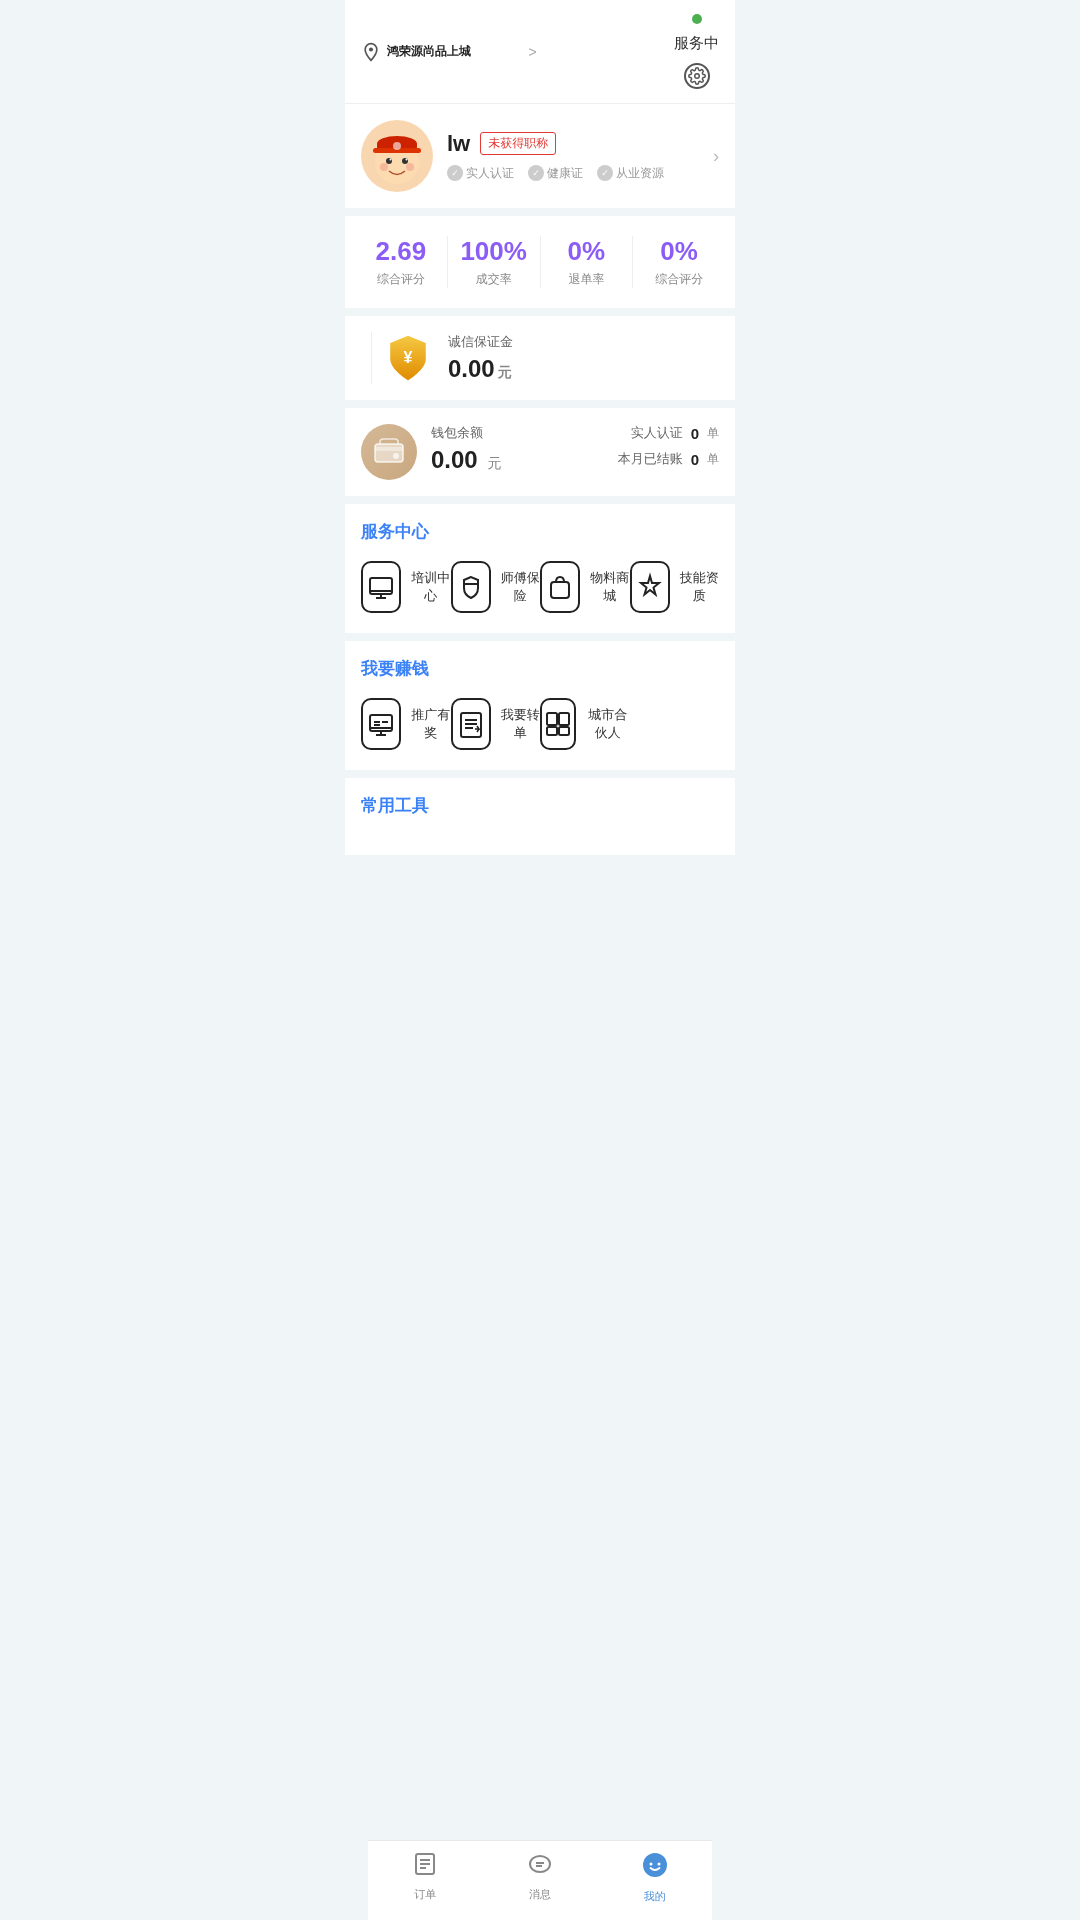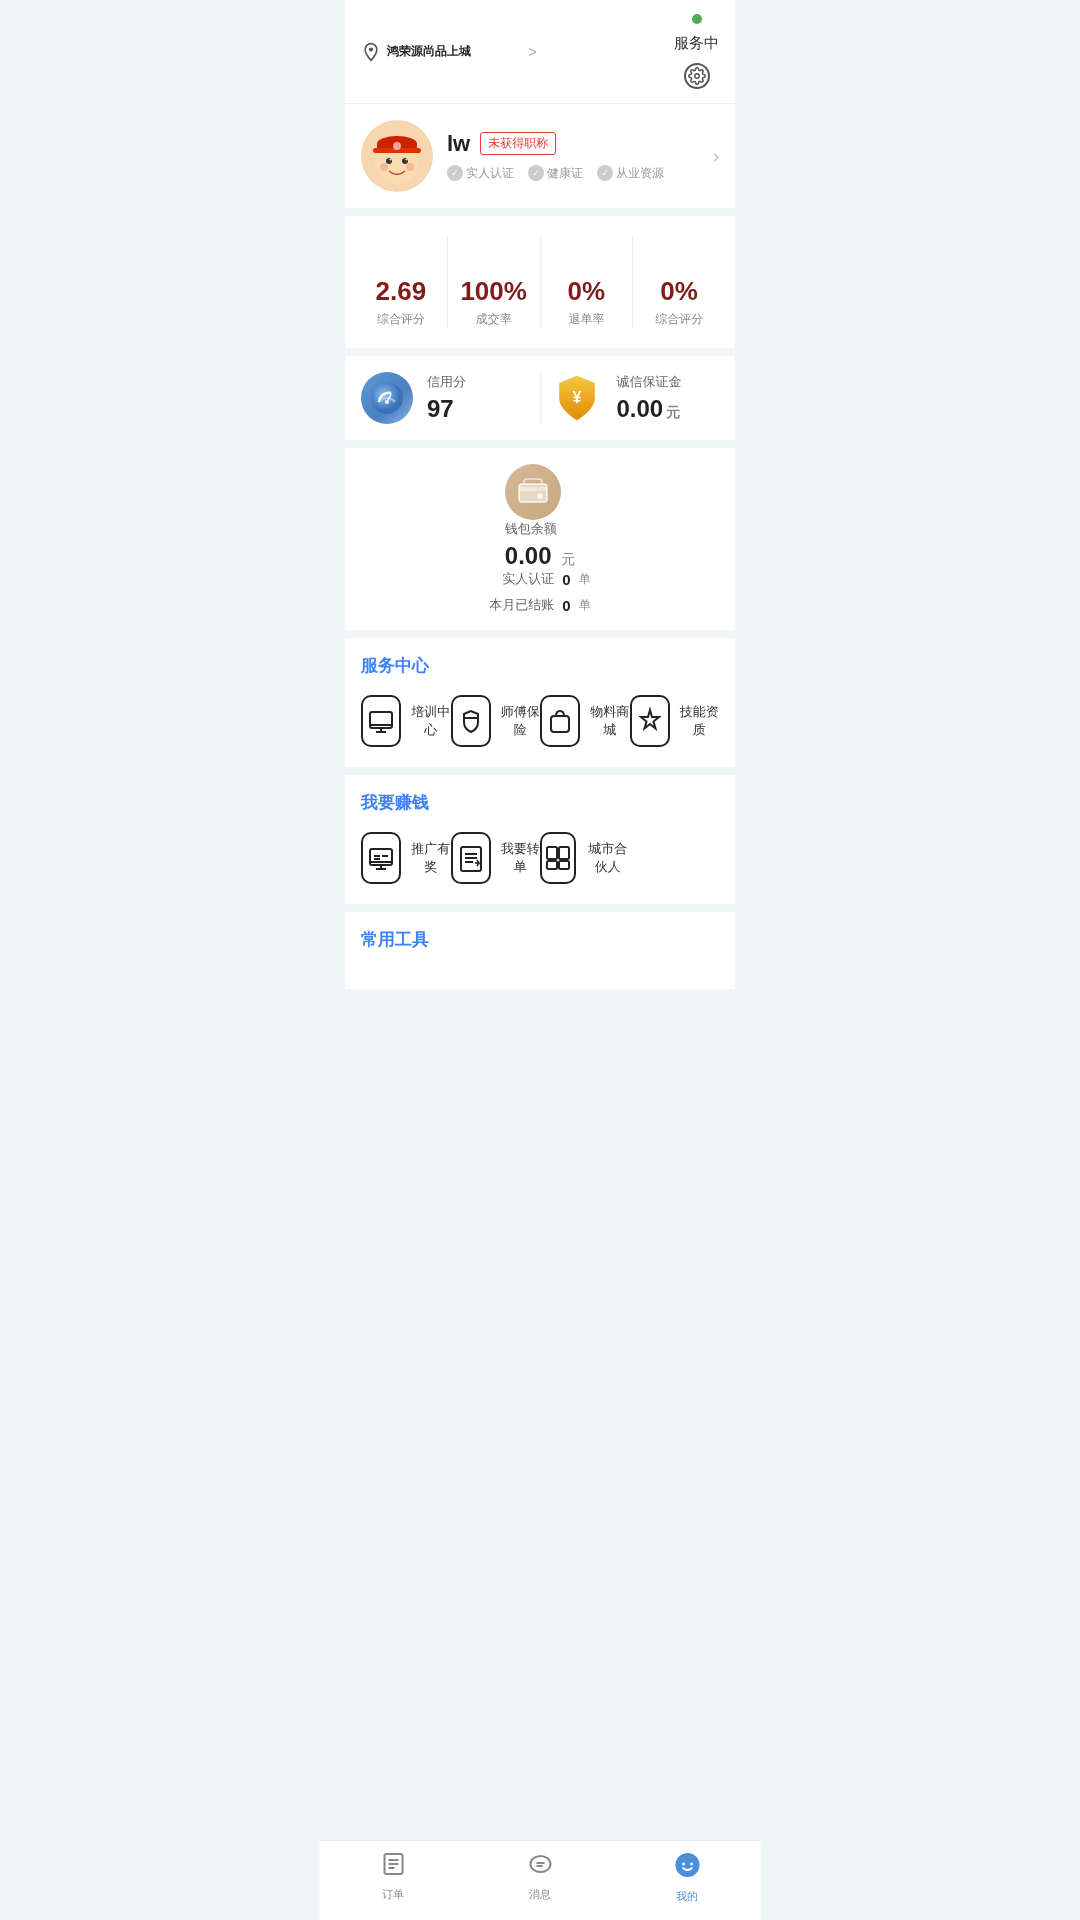"2.69" .stat-value { color: #7f1d1d -> #8b5cf6; margin-top: 40px -> none }
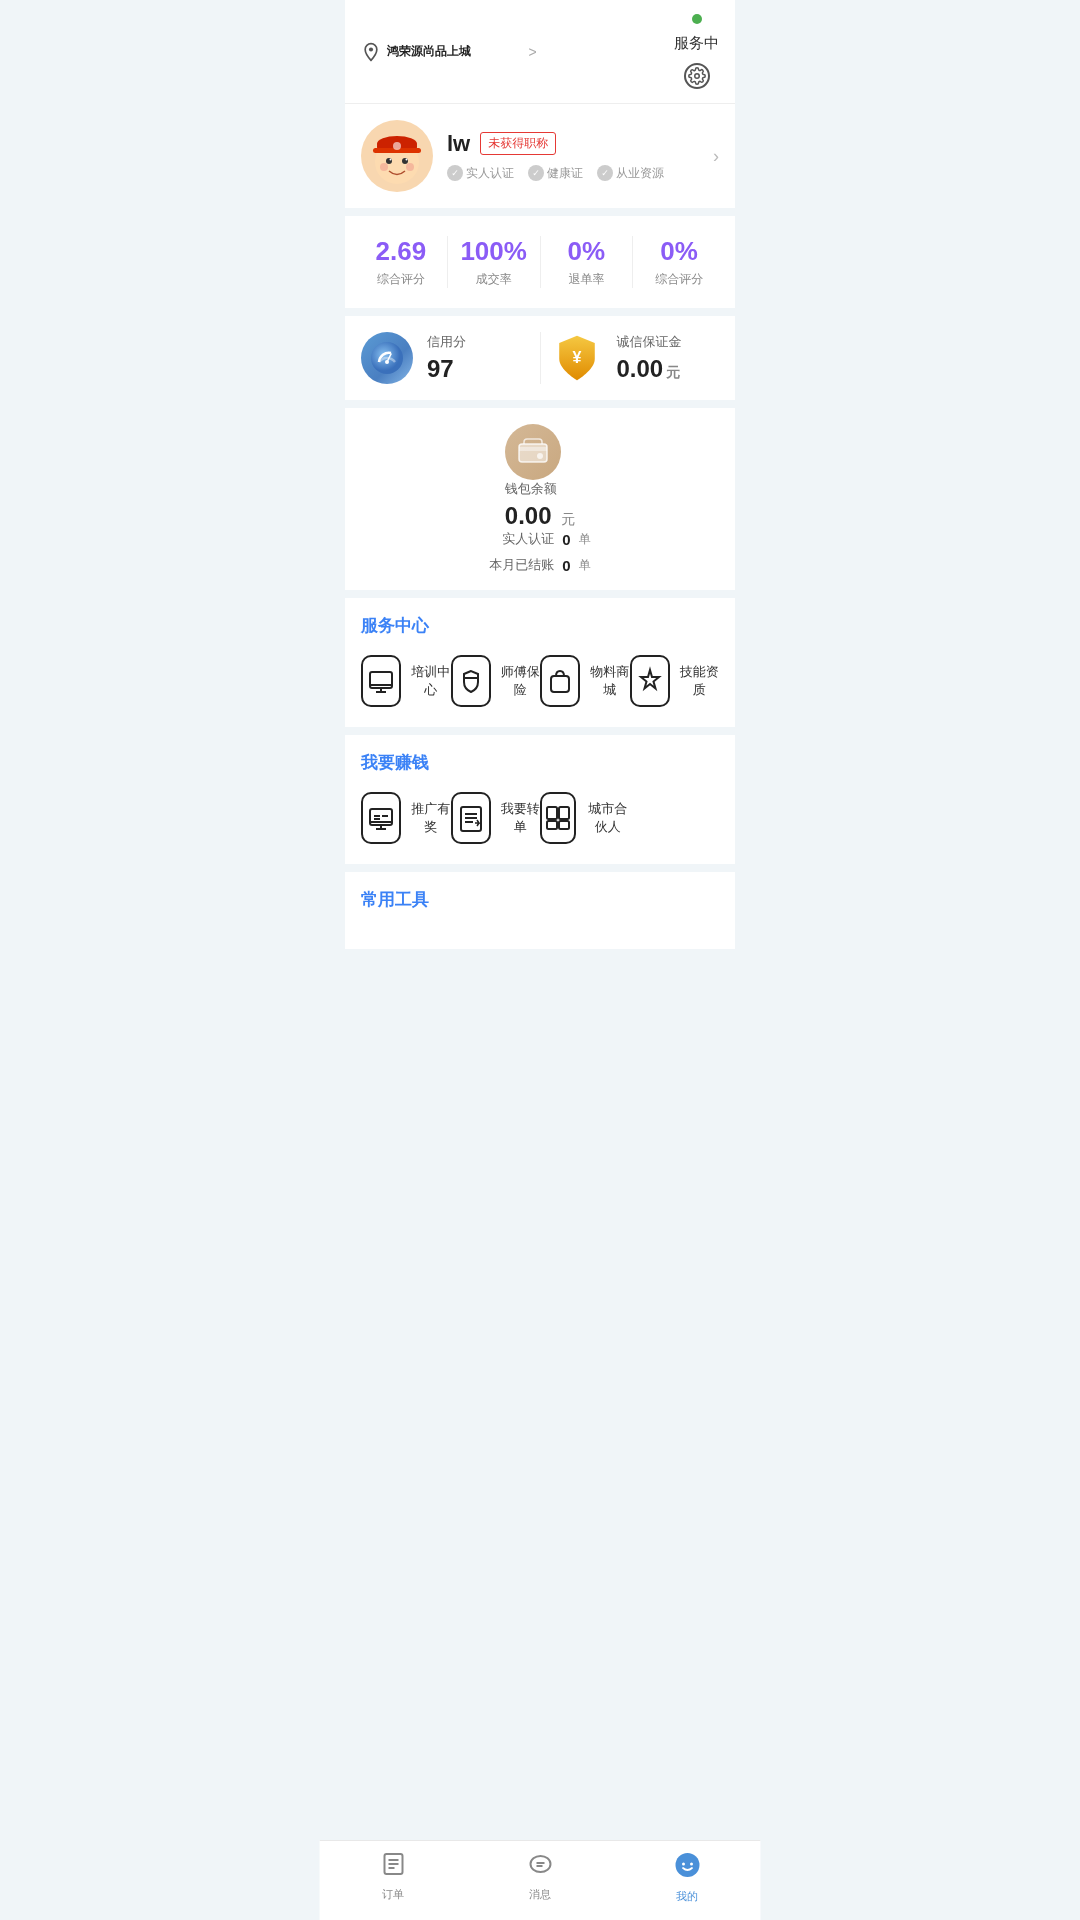"信用分" div.info-card-left { html: <div> <div> <svg> <circle></circle> <defs> <radialGradient> <stop></stop> <stop></stop> </radialGradient> </defs> <path></path> <path></path> <circle></circle> <line></line> </svg> </div> <div> <div>信用分</div> <div>97</div> </div> </div> -> none }
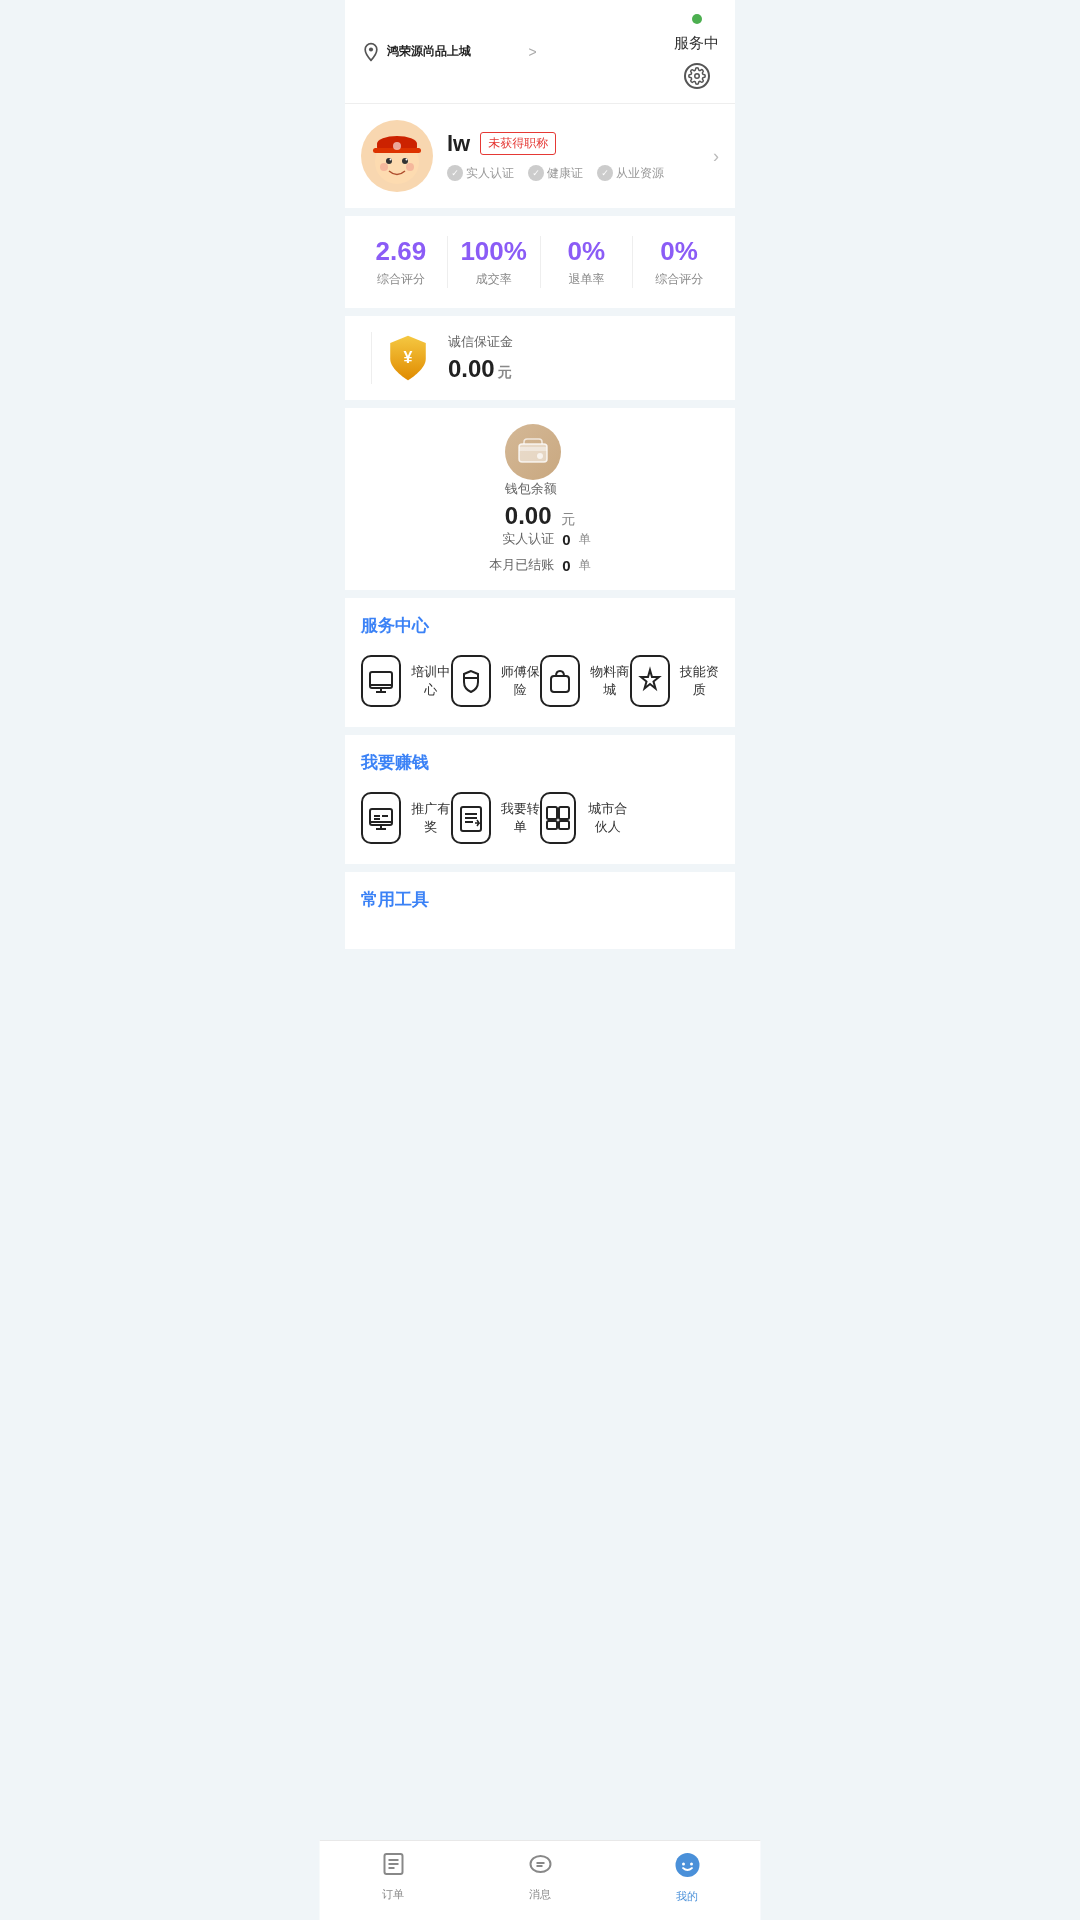"钱包余额" .wallet-card { align-items: center -> none; flex-direction: column -> none }
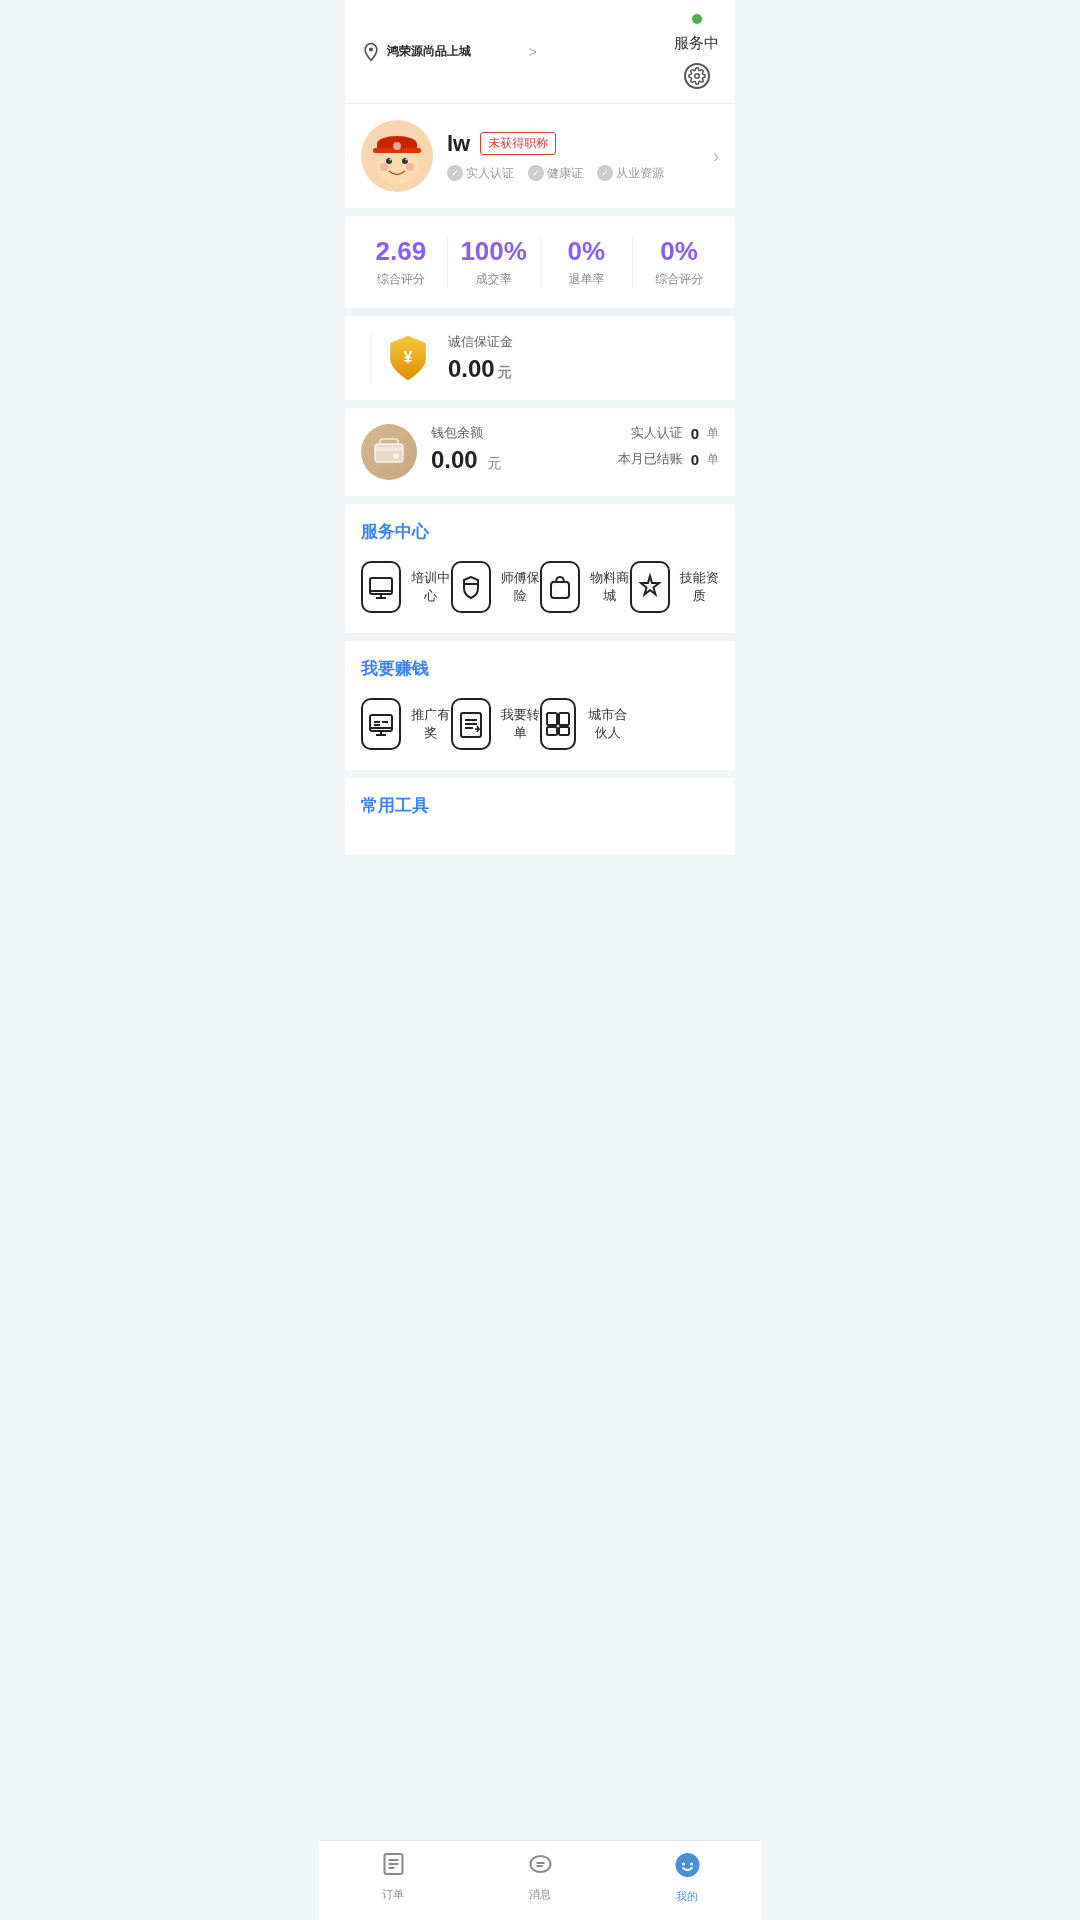"订单" .bottom-nav { width: 441px -> 344px }
